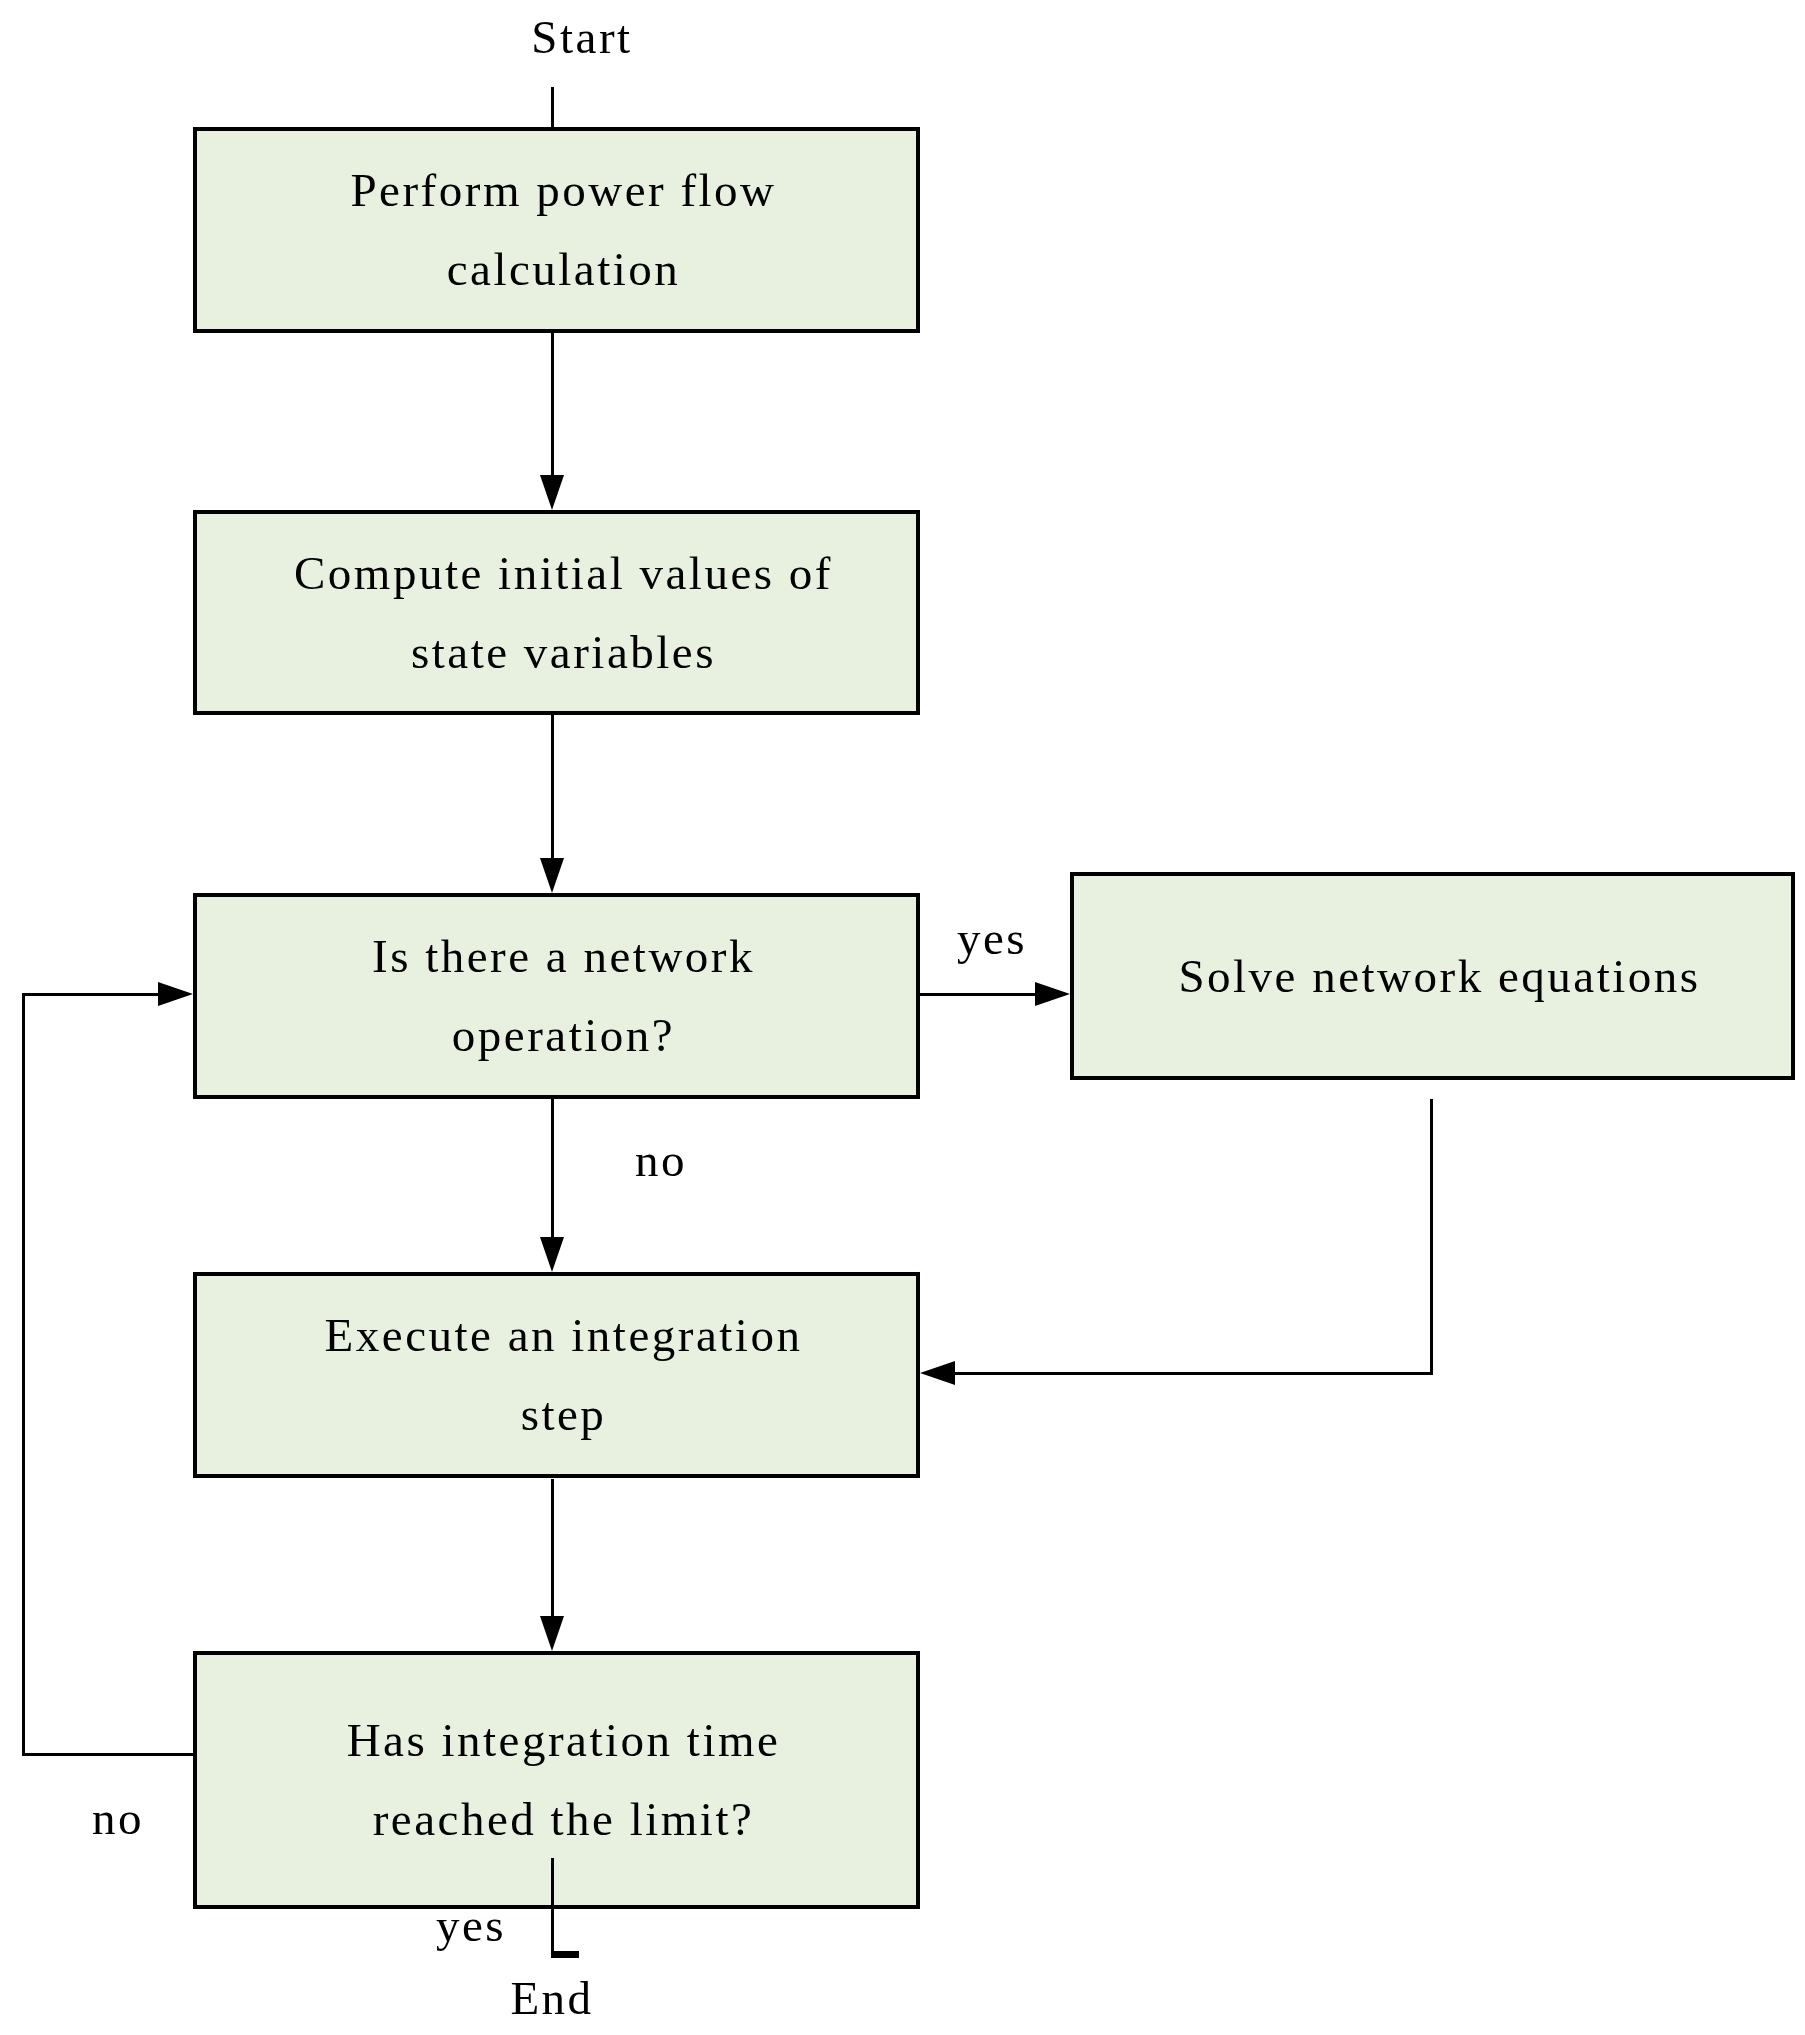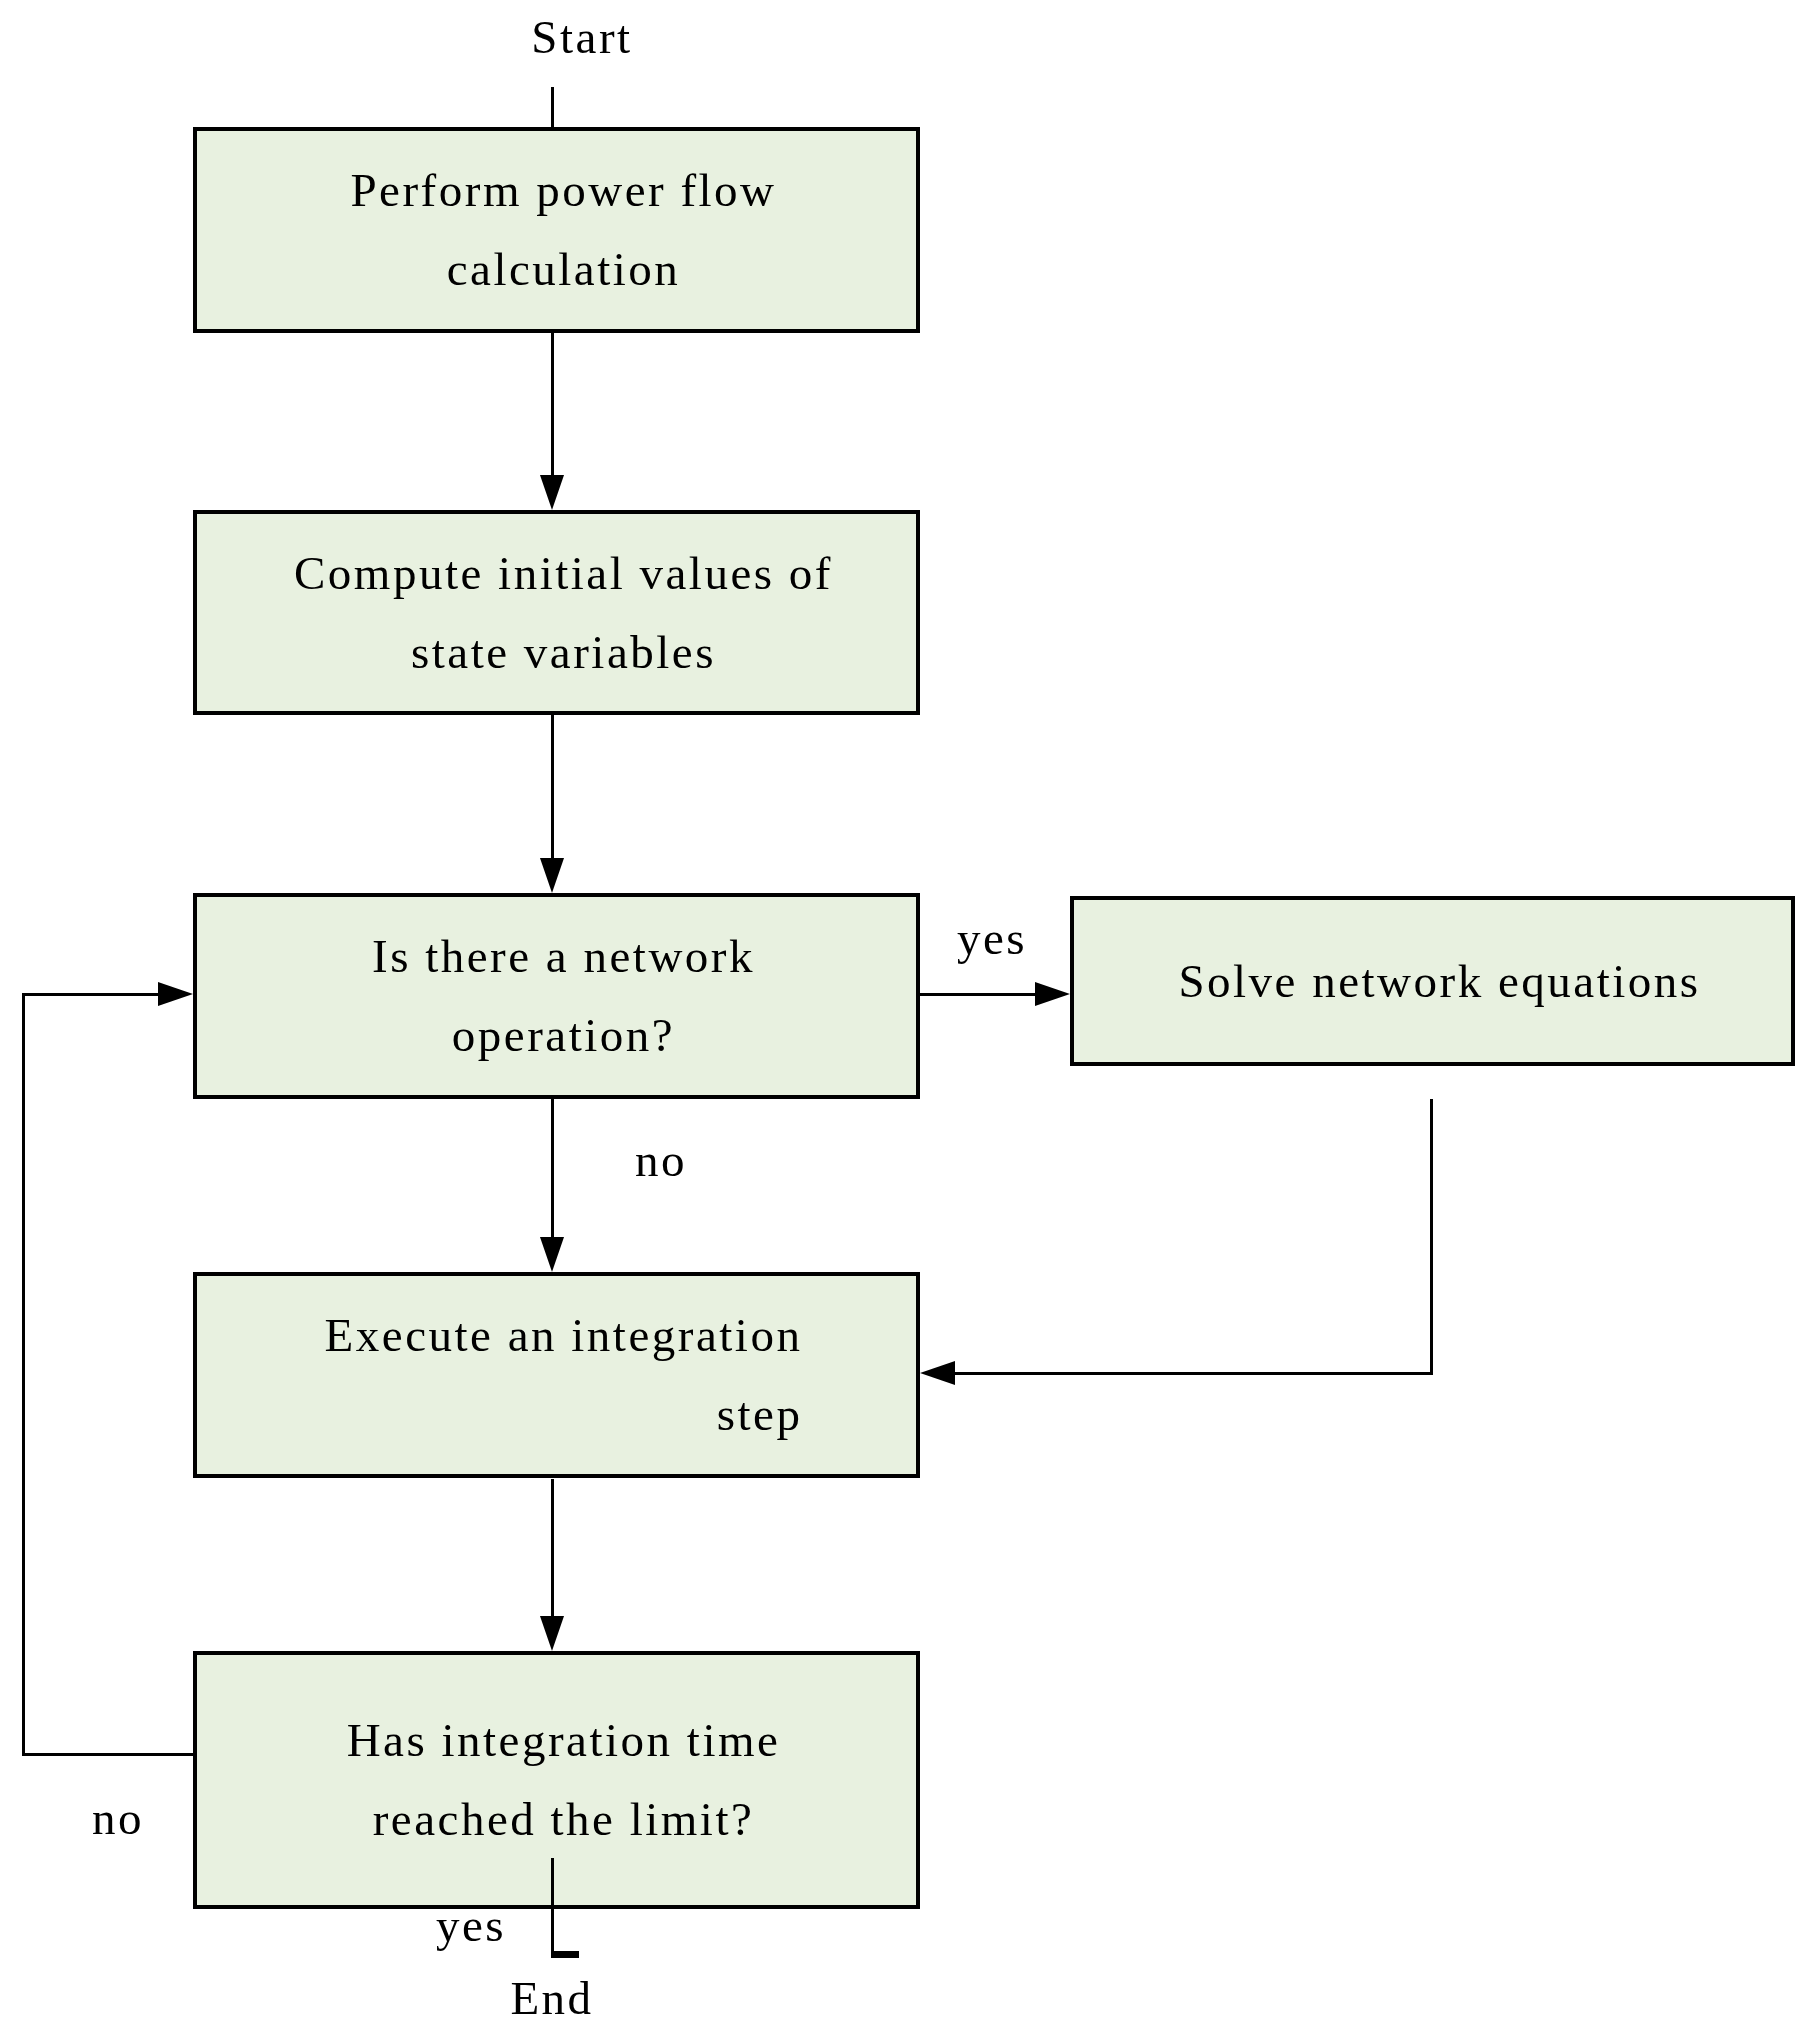"Solve network equations" #node-3 { height: 170px -> 208px; top: 896px -> 872px }
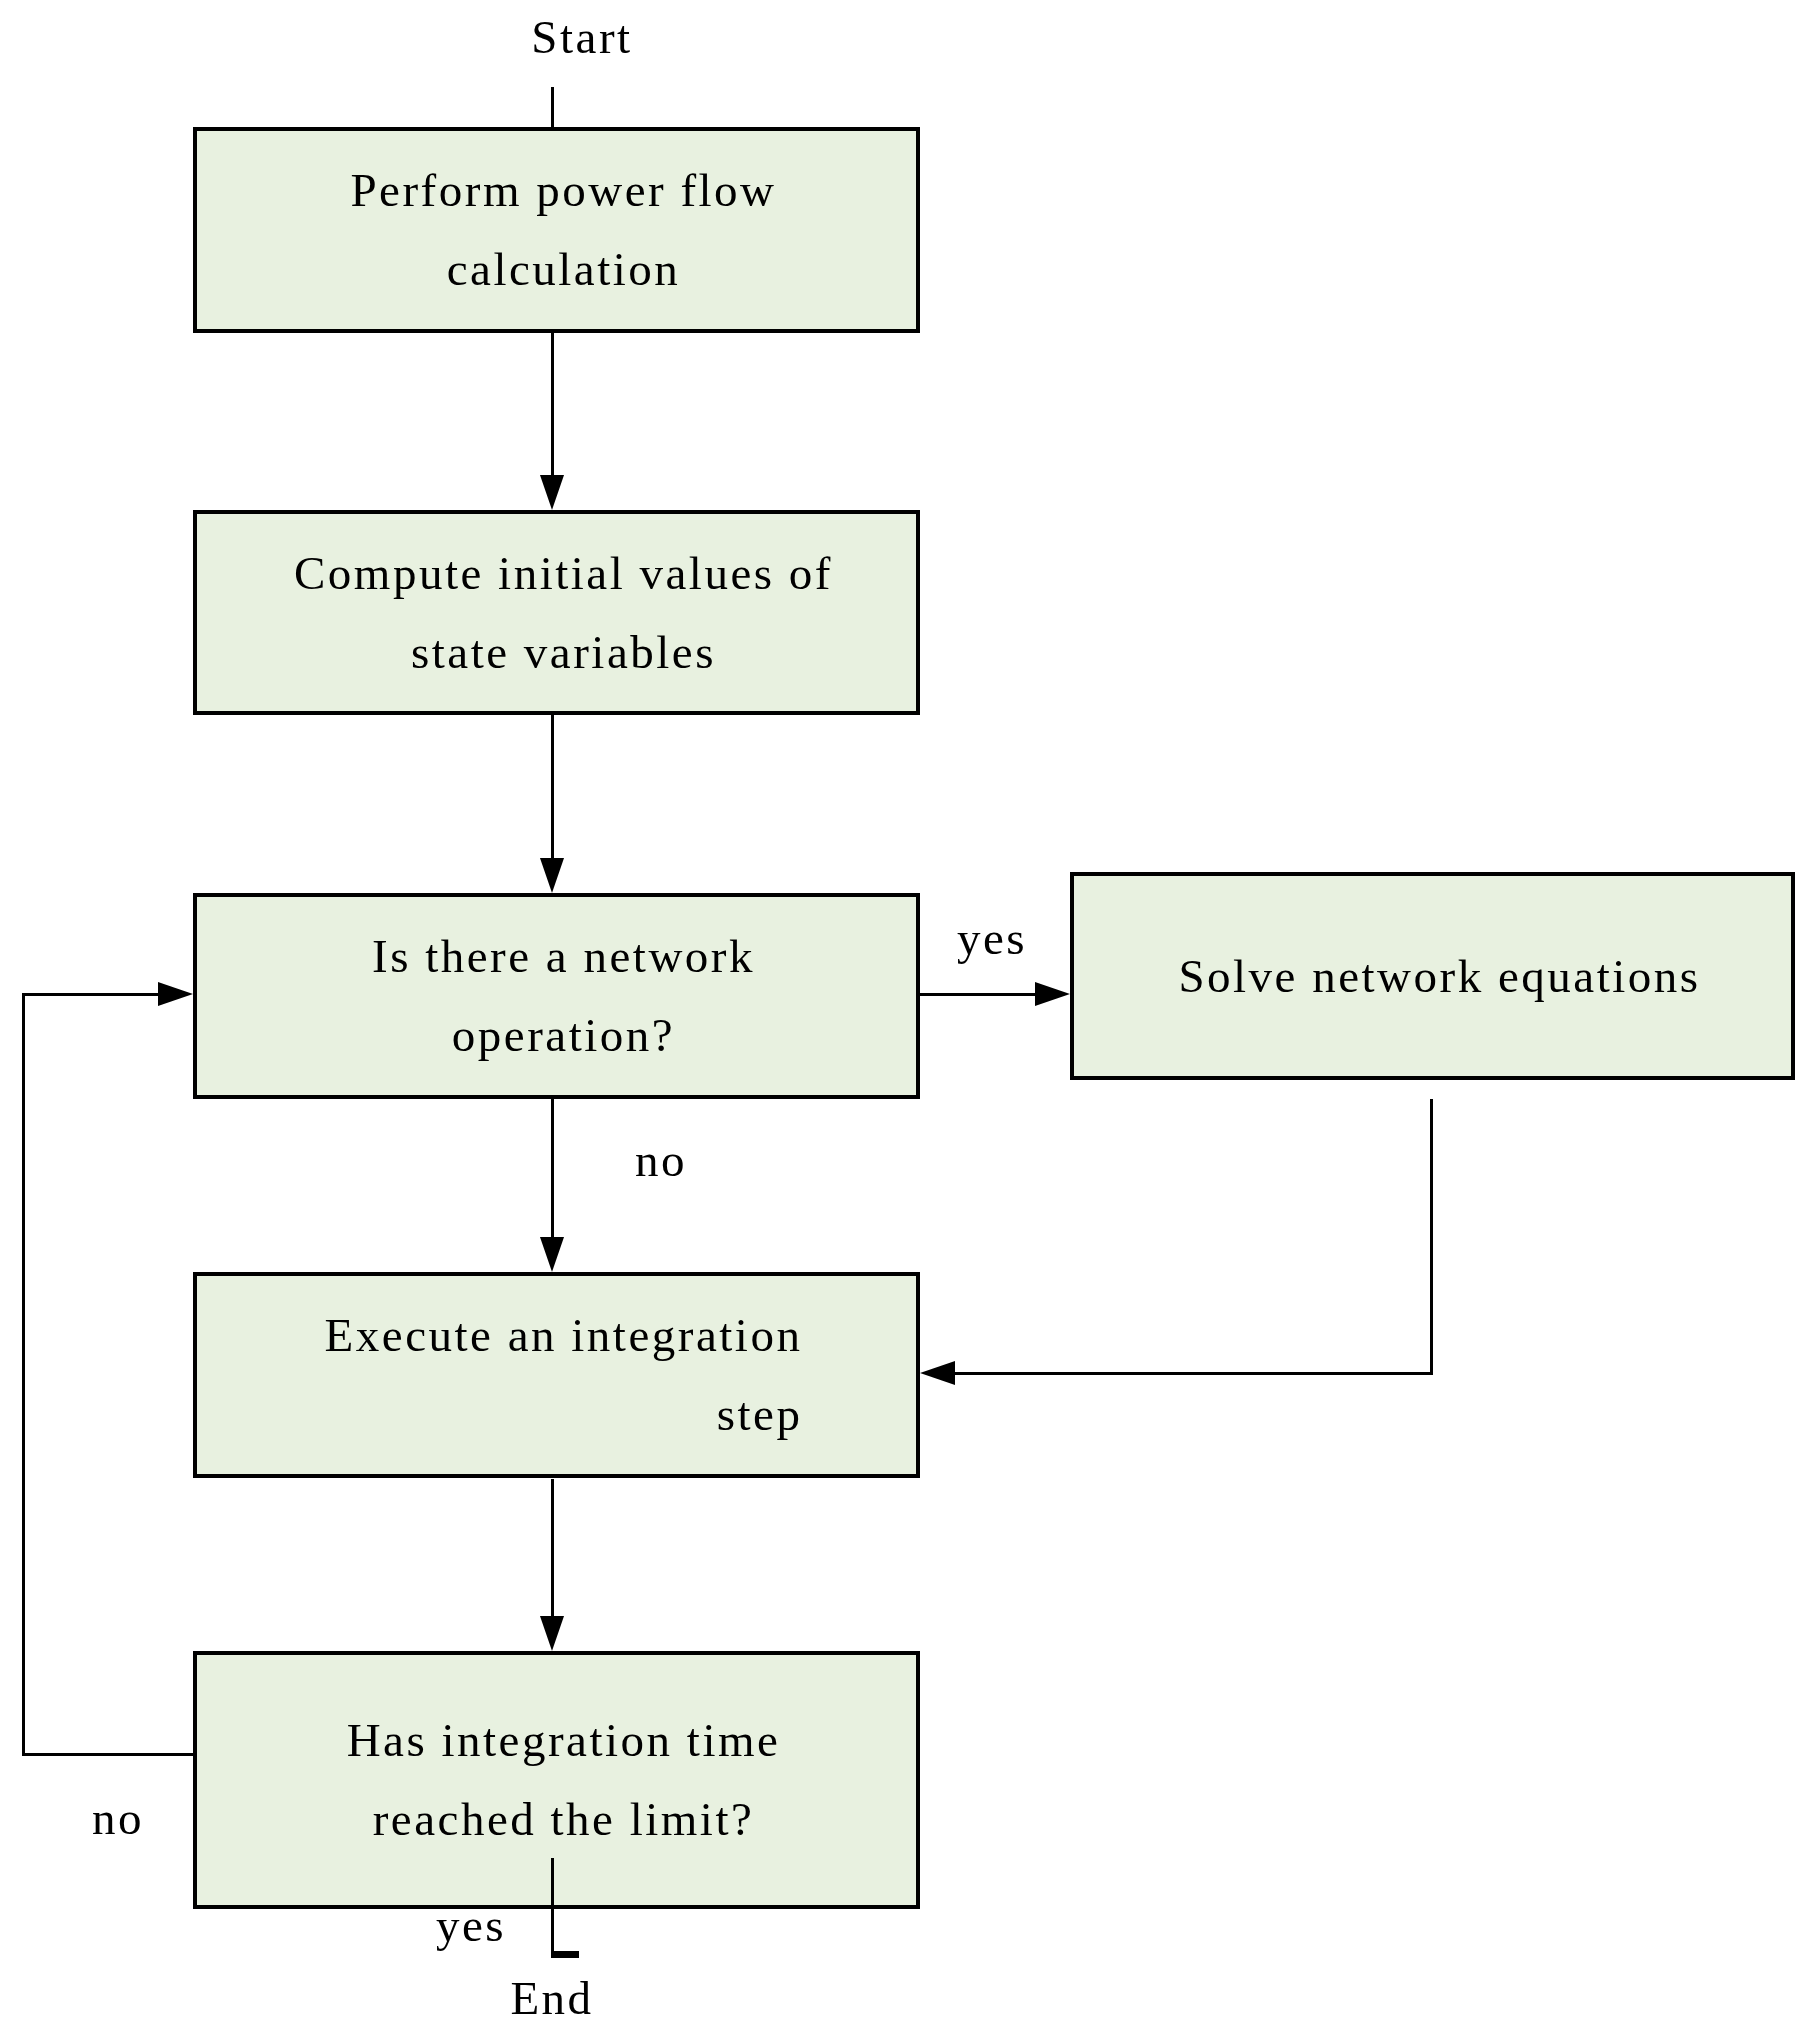"Execute an integration" #node-4 { text-align: right -> none }
